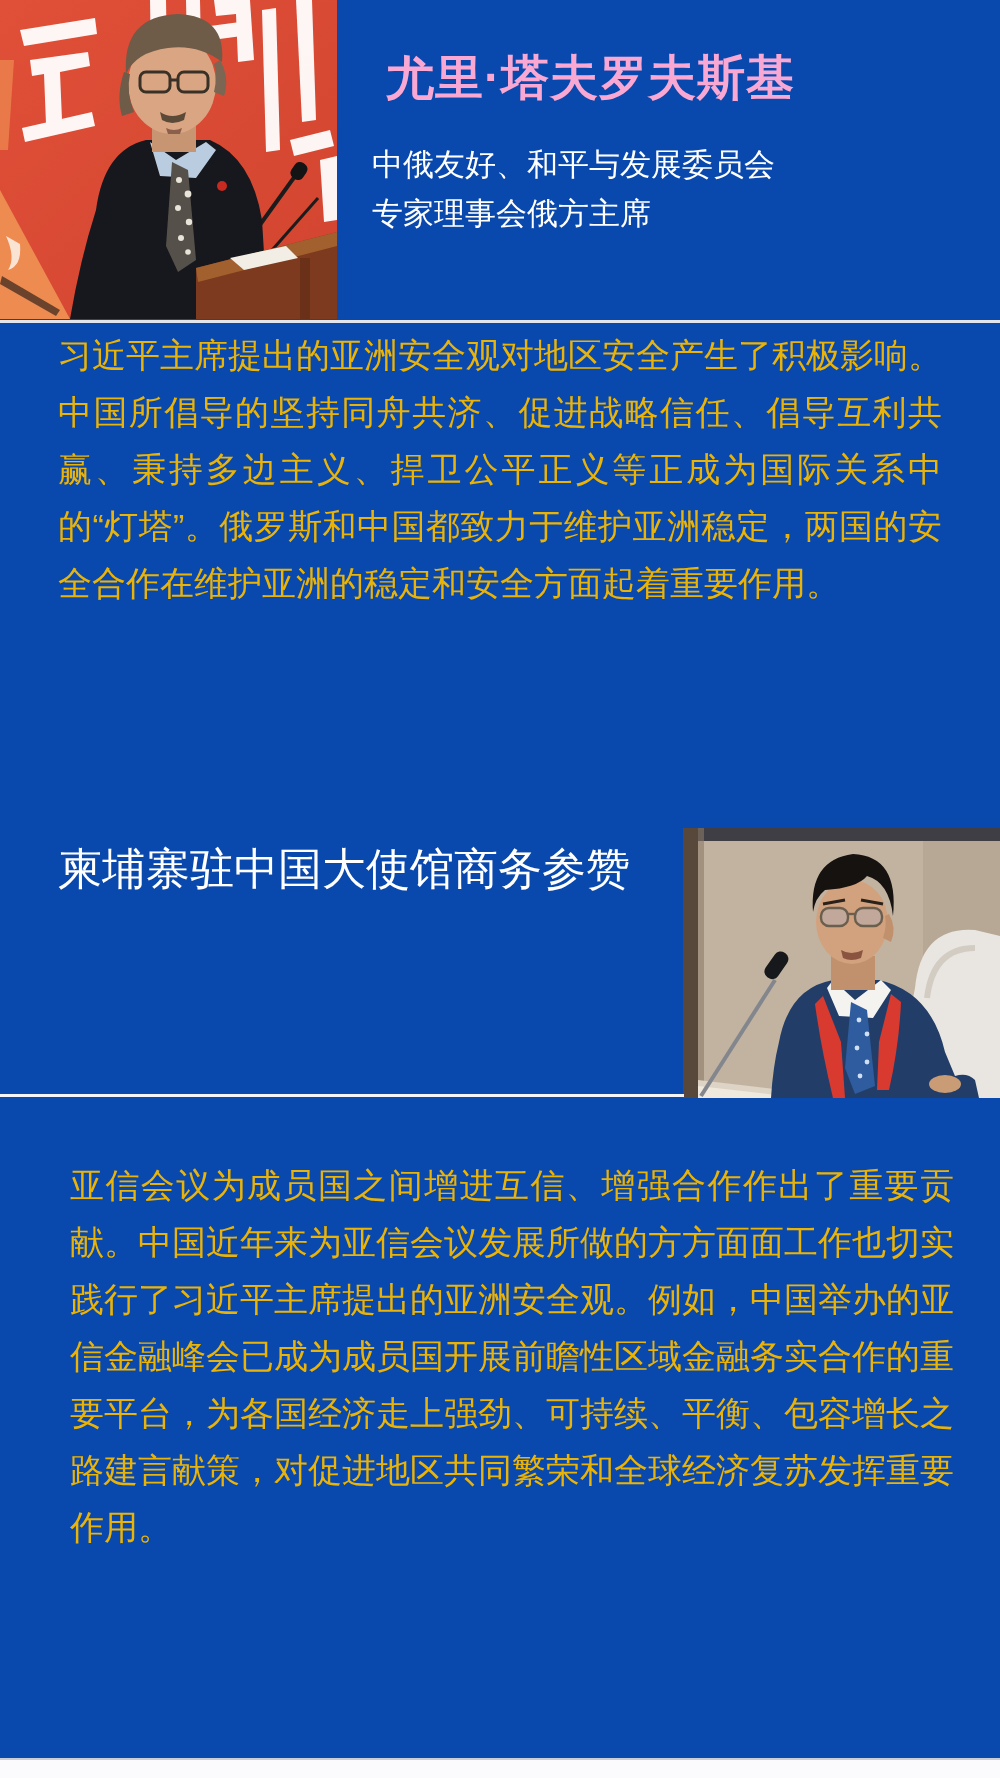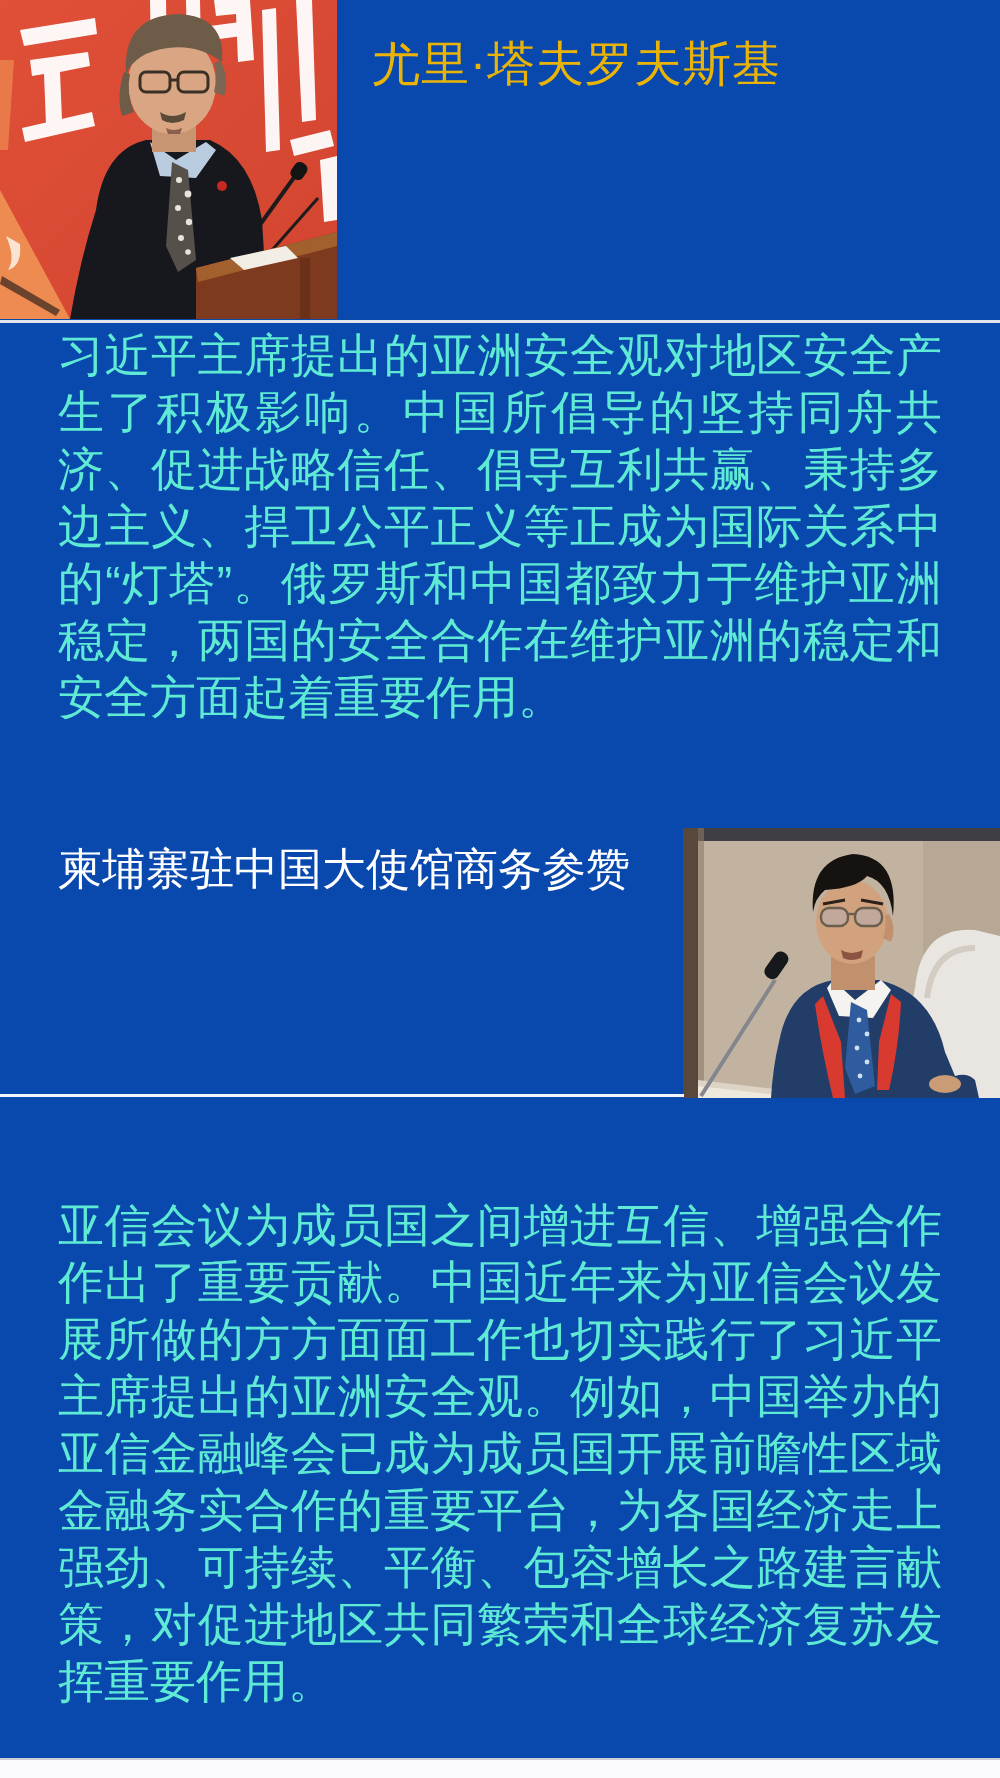"尤里·塔夫罗夫斯基" .name { color: #eab308 -> #f9a8d4; font-weight: 400 -> 700; margin: 0 -> 14px }
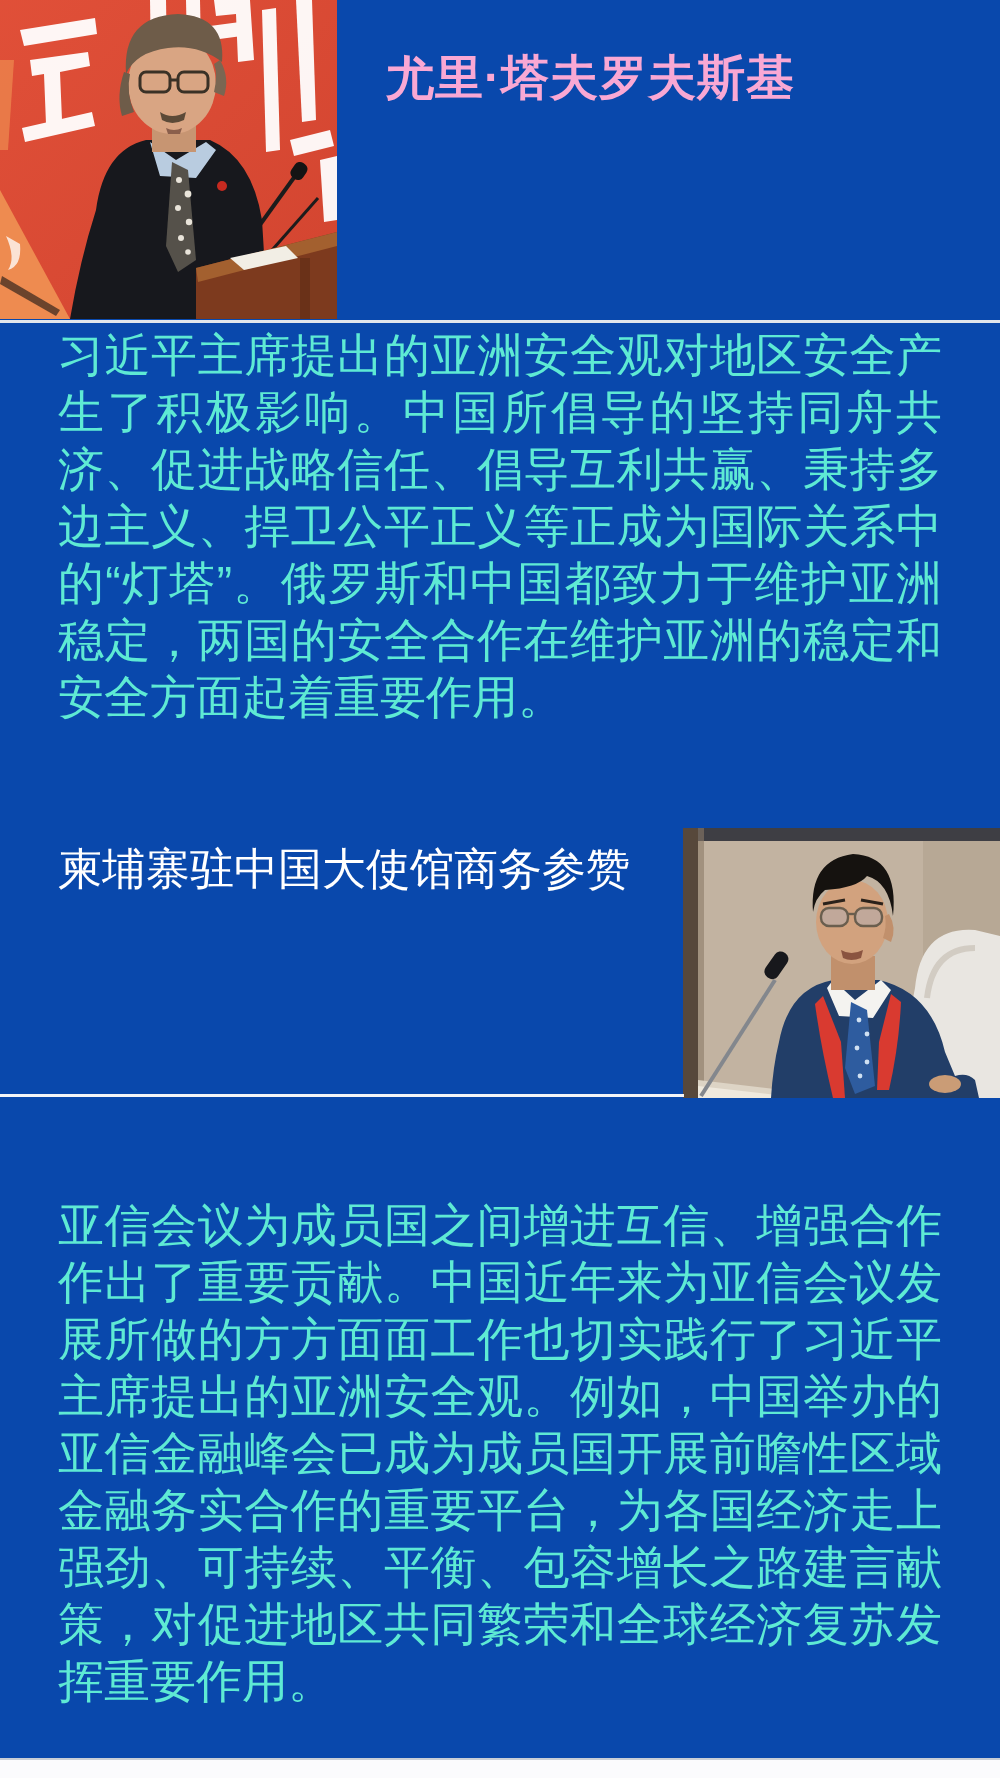"中俄友好、和平与发展委员会" div.title-block { html: none -> <div> <div>中俄友好、和平与发展委员会</div> <div>专家理事会俄方主席</div> </div> }
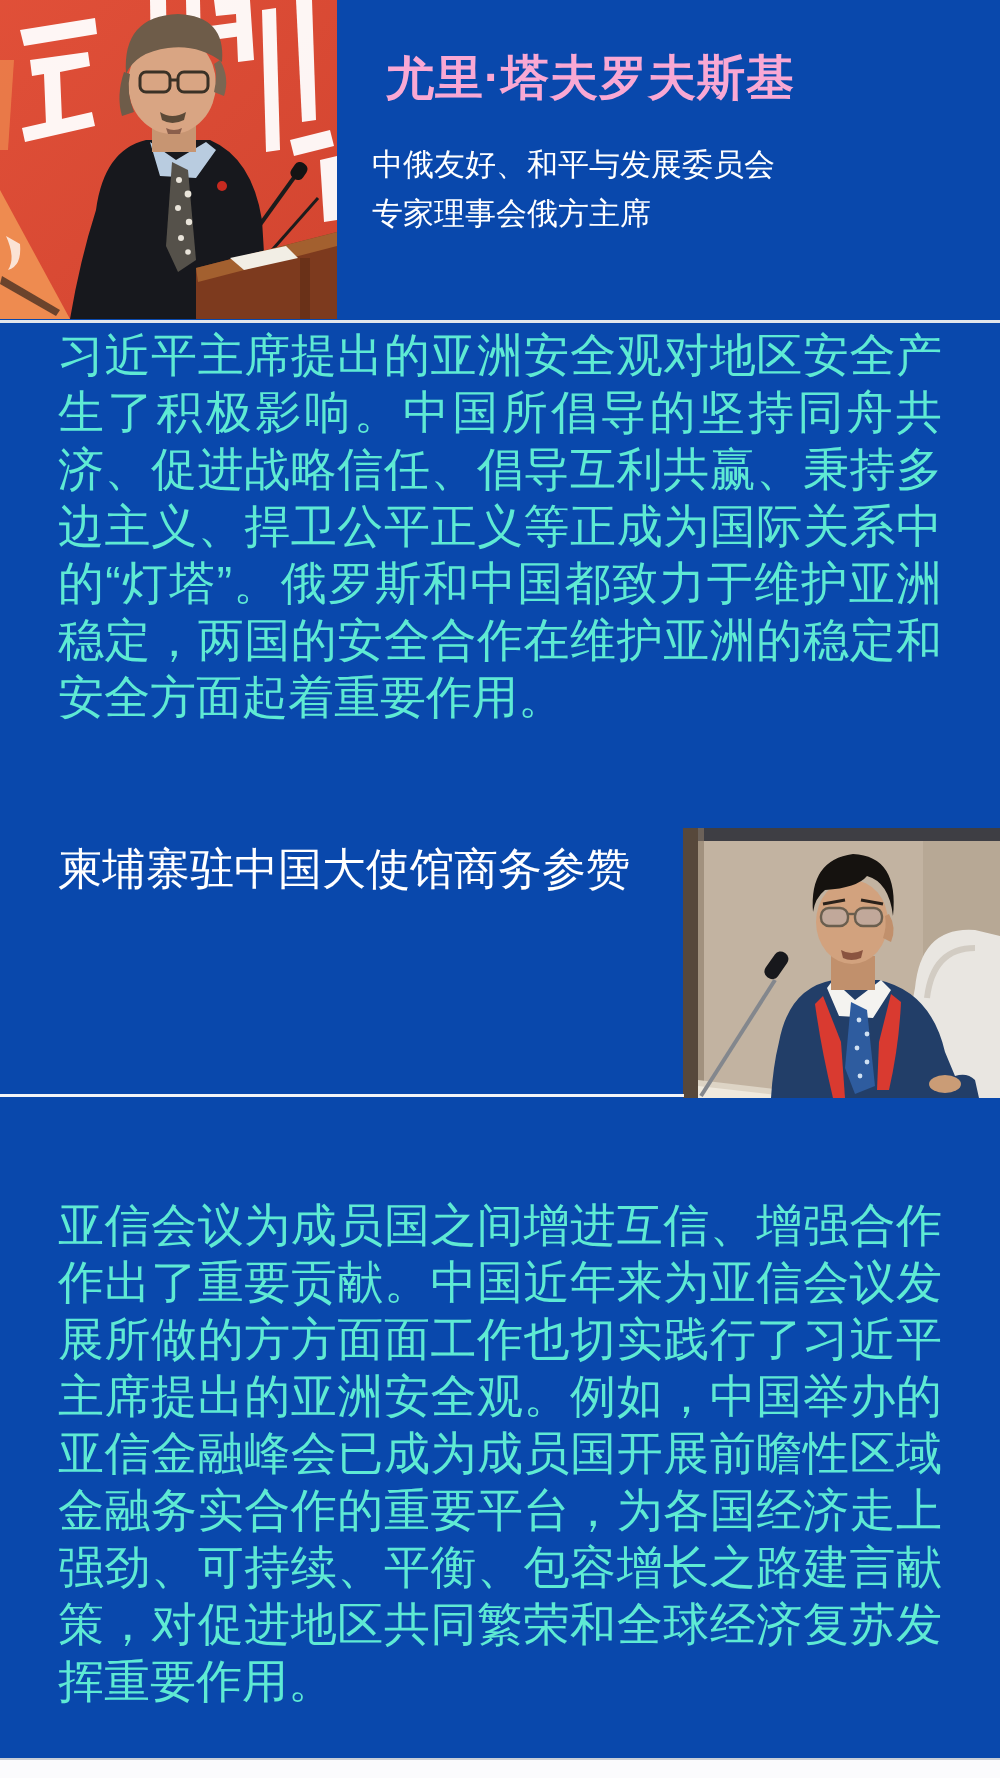"习近平主席提出的亚洲安全观对地区安全产生了积极影响。中国所倡导的坚持同舟共济、促" .quote { color: #5eead4 -> #eab308; font-size: 46px -> 34px }
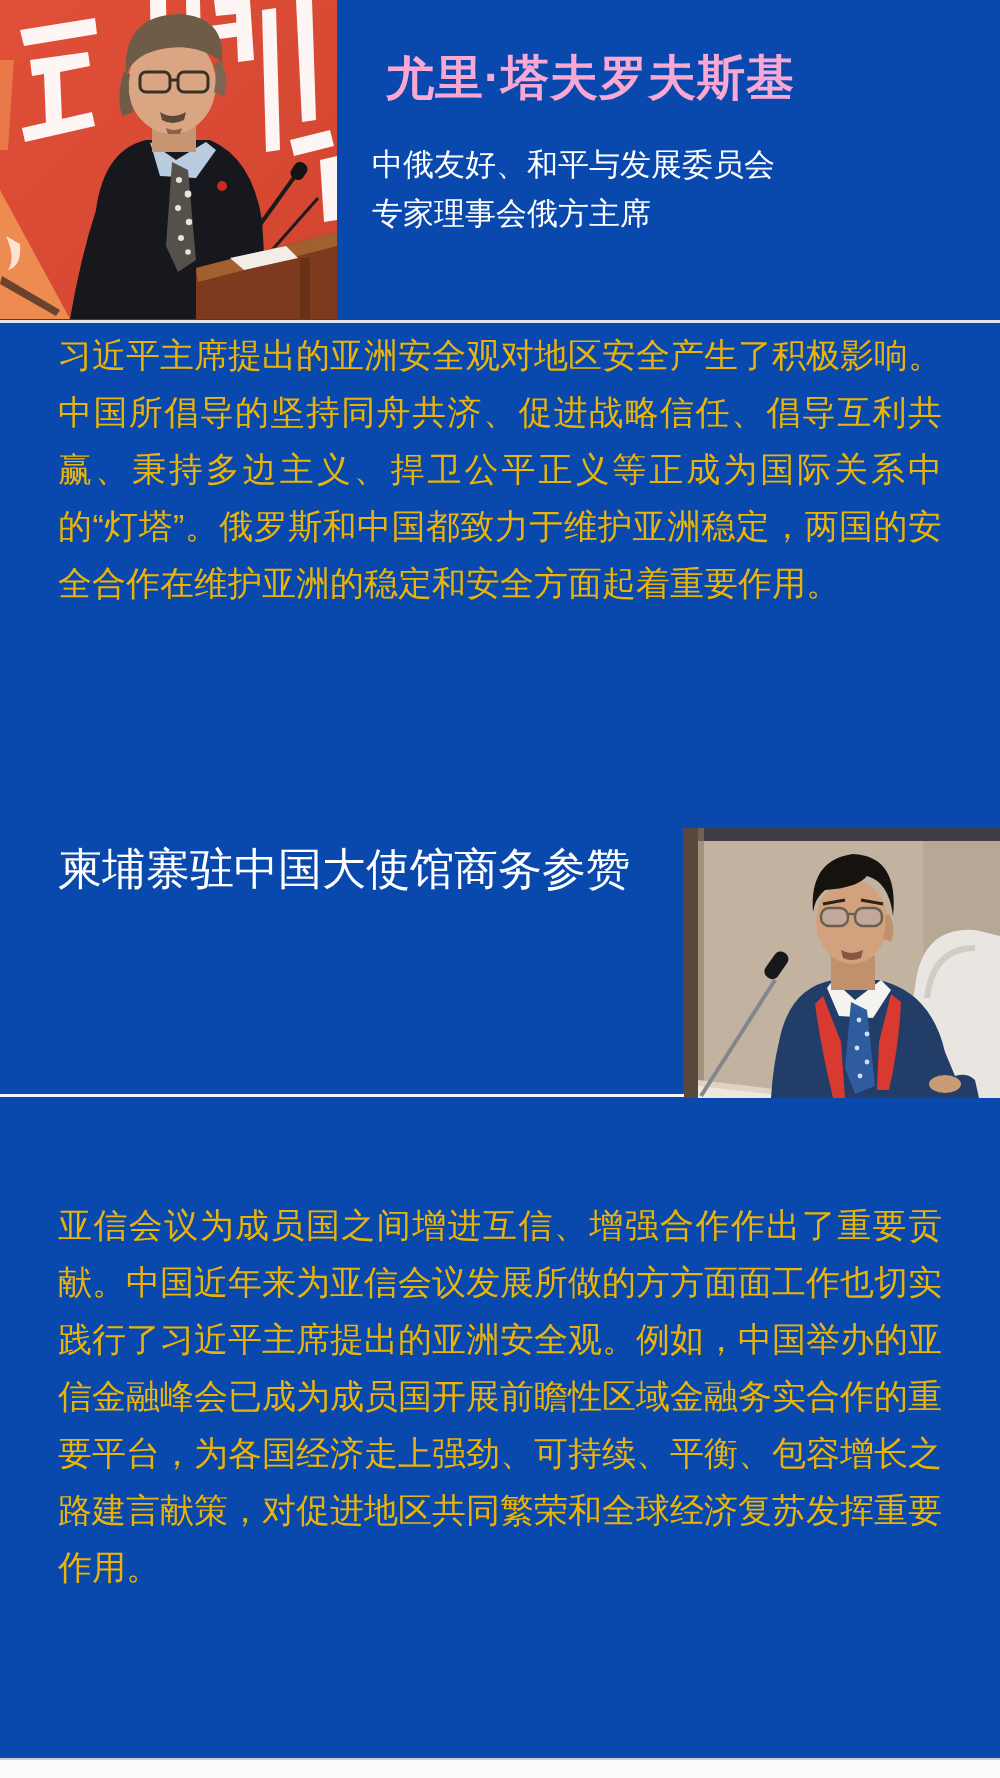"亚信会议为成员国之间增进互信、增强合作作出了重要贡献。中国近年来为亚信会议发展所" .quote-2 { margin-left: none -> 12px; top: 1197px -> 1157px }
